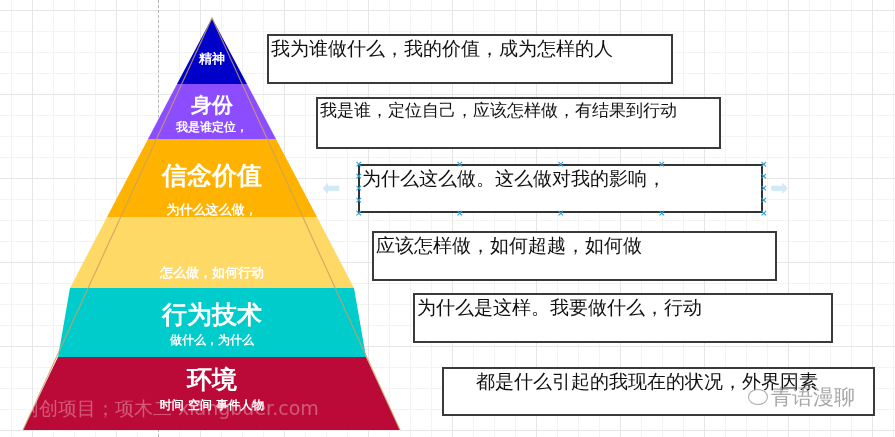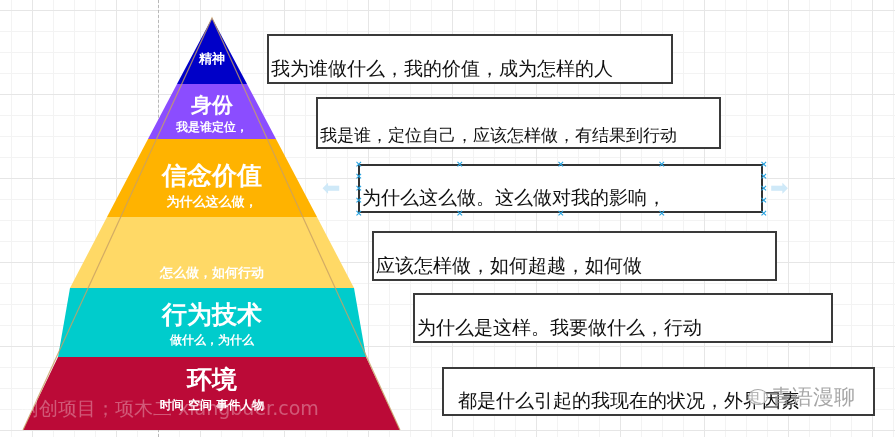"我为谁做什么，我的价值，成为怎样的人" .text-box { align-items: flex-end -> flex-start }
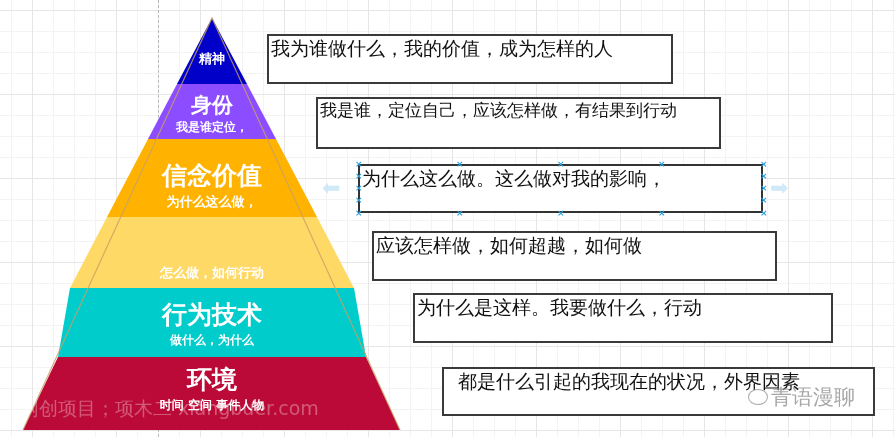"为什么这么做，" div.layer-label { top: 195px -> 203px }
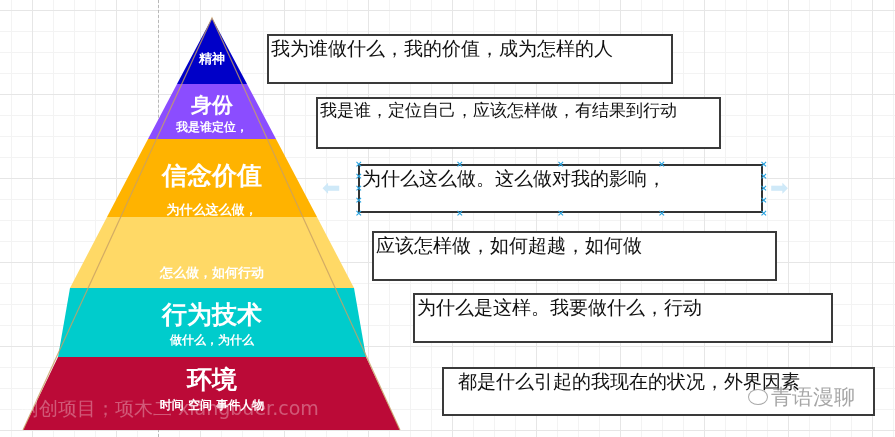"都是什么引起的我现在的状况，外界因素" div.text-box { padding-left: 14px -> 32px }
